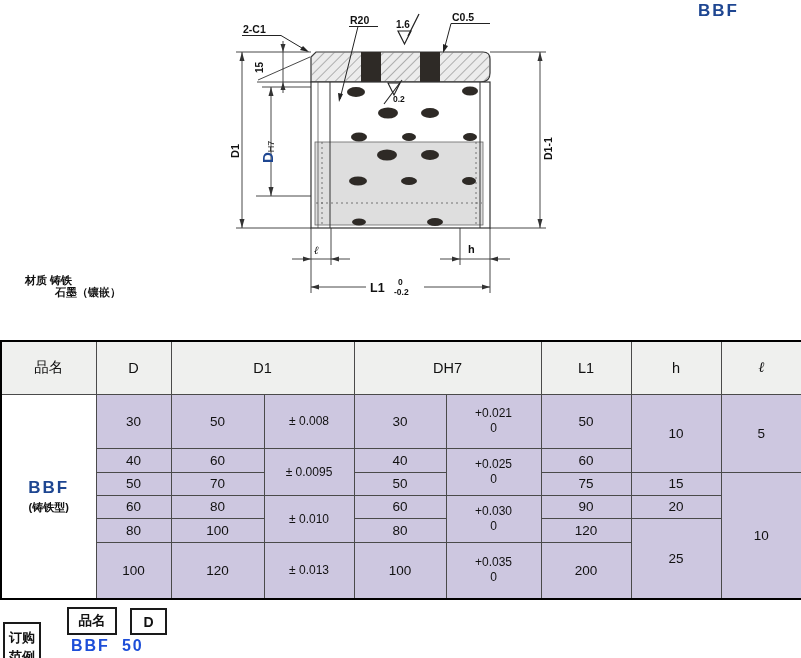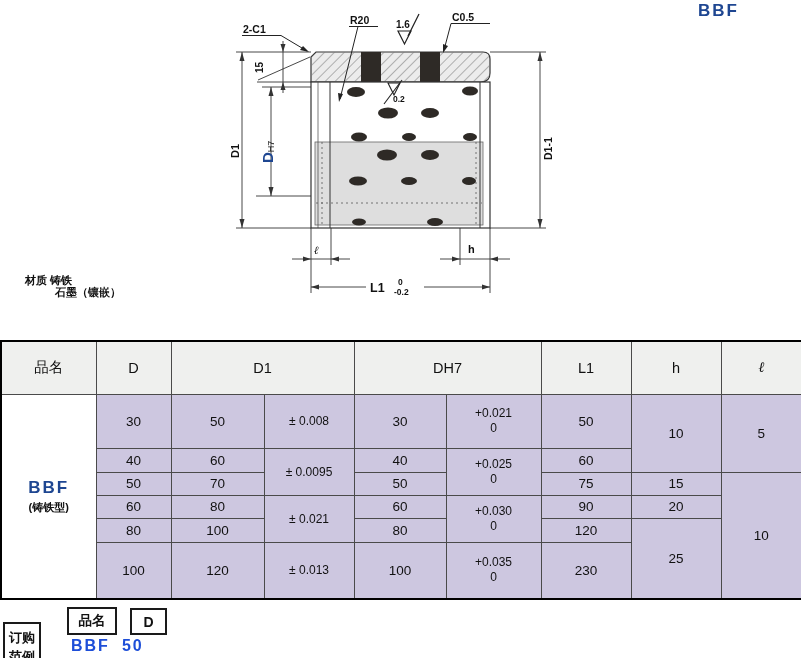"± 0.021" td.pm { text: 0.021 -> 0.010 }
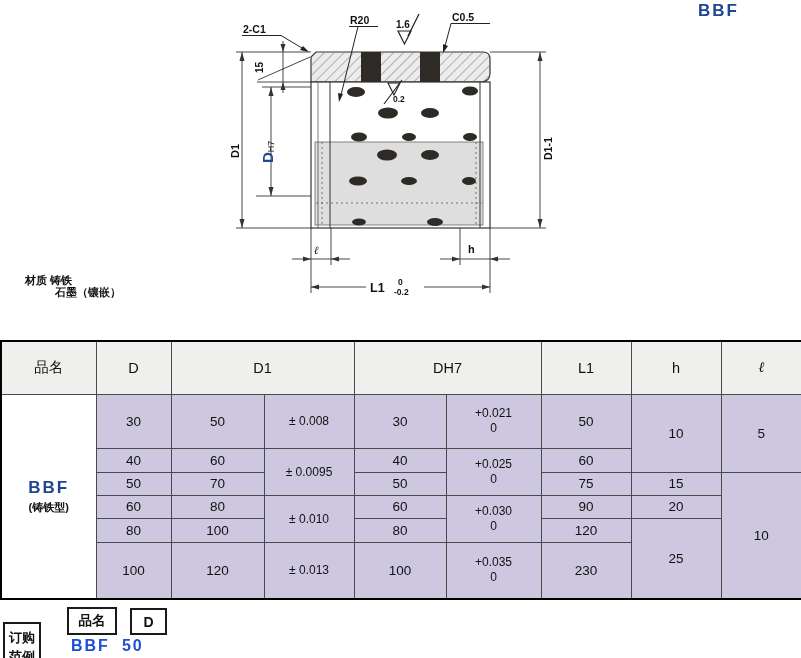"230" td { text: 230 -> 200 }
